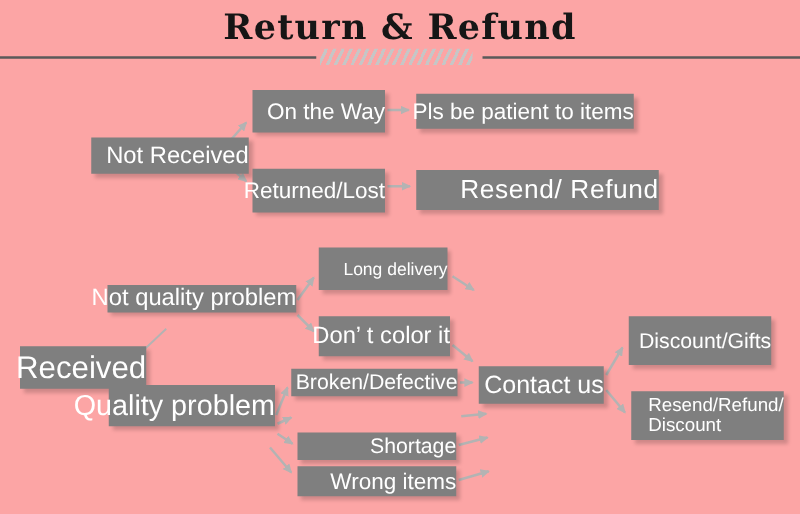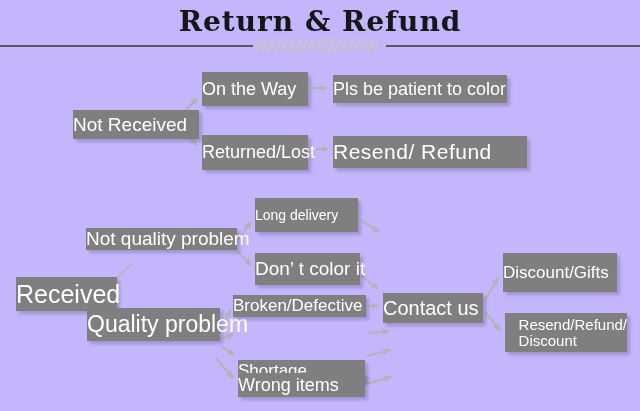"Return & Refund" .stage { background: #c4b5fd -> #fca5a5 }
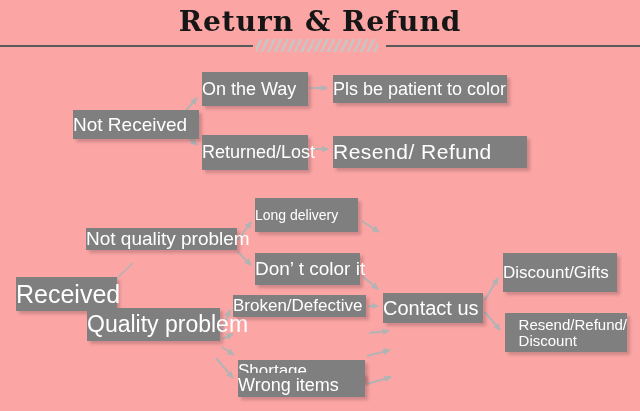"On the Way" .node { justify-content: flex-start -> flex-end }
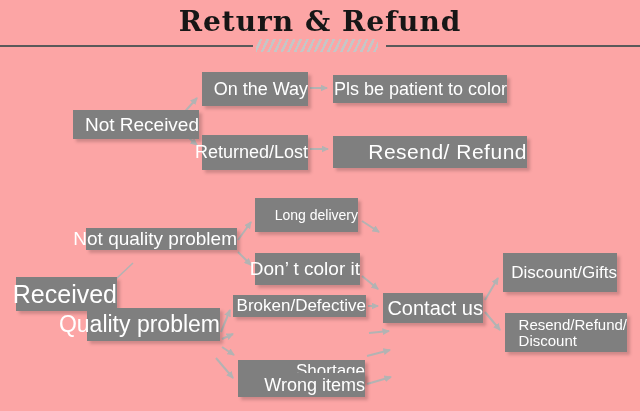"Pls be patient to color" span { text: color -> items }
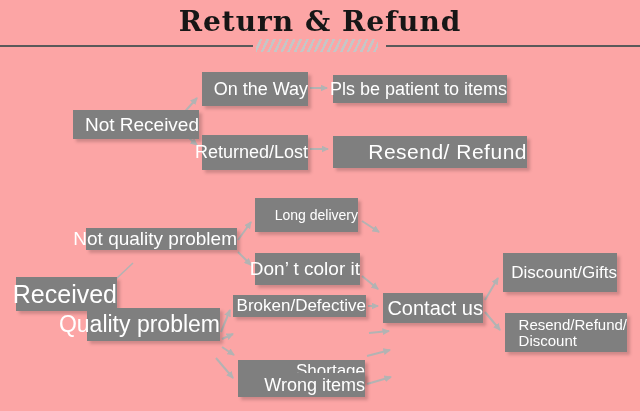"Shortage" div.node { top: 360px -> 346px }
